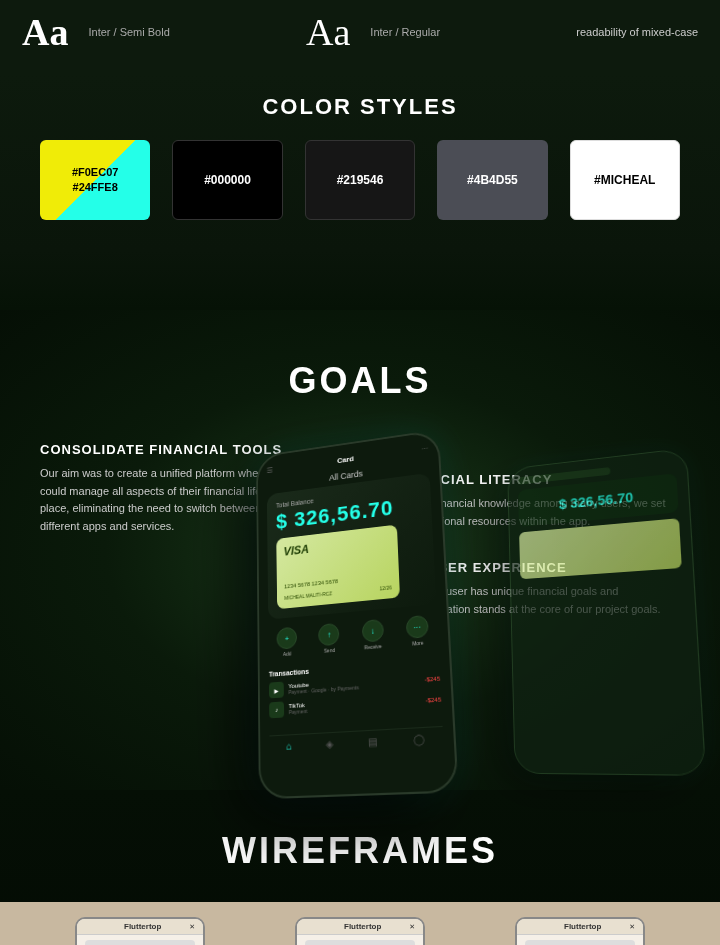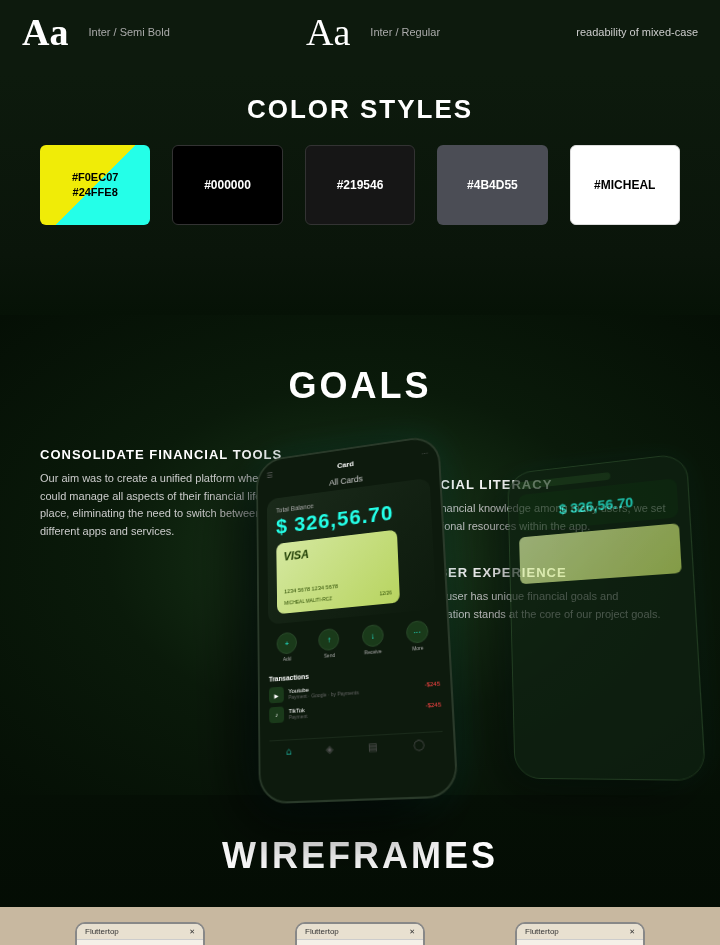"COLOR STYLES" .section-title { font-size: 26px -> 22px }
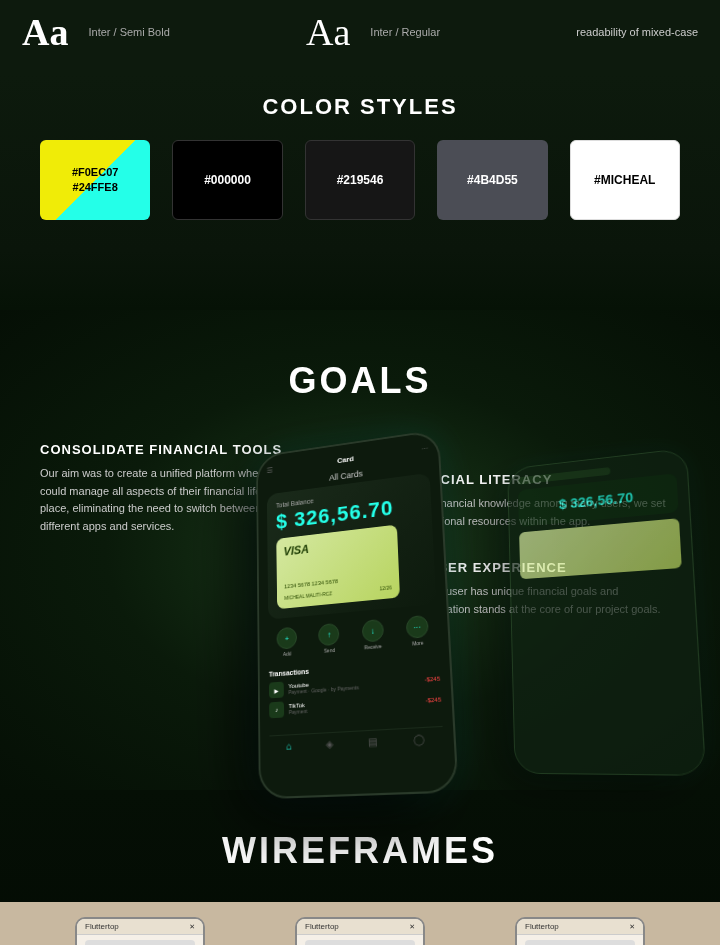"Fluttertop" .wireframe-title-text { font-weight: 400 -> 700; margin-left: none -> 39px }
